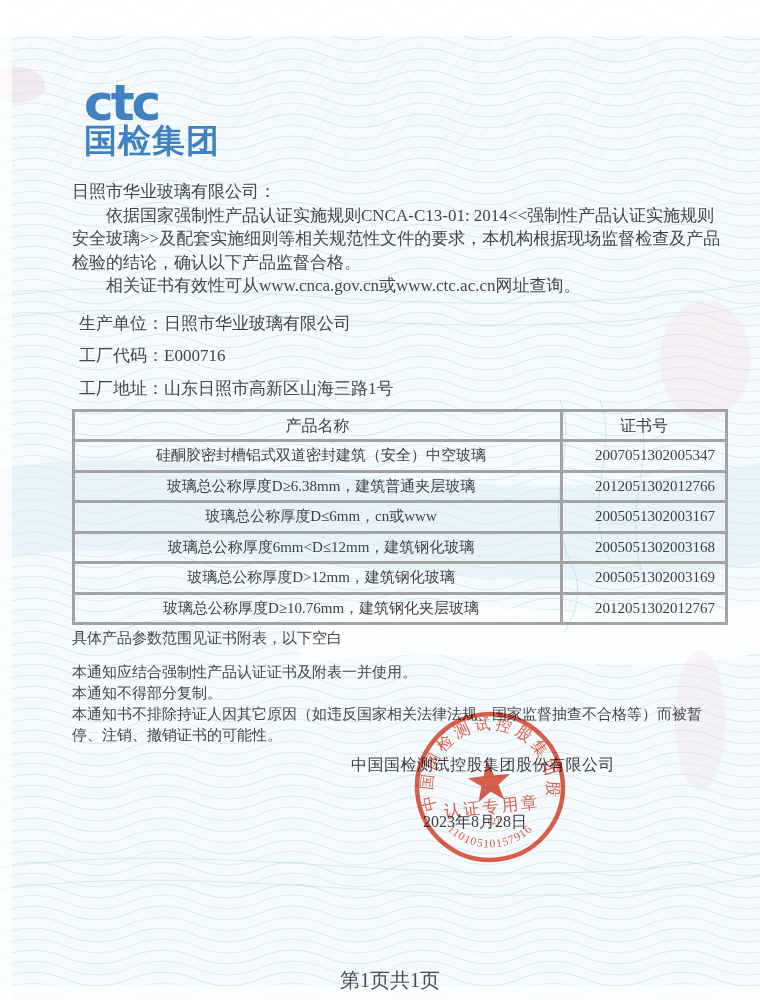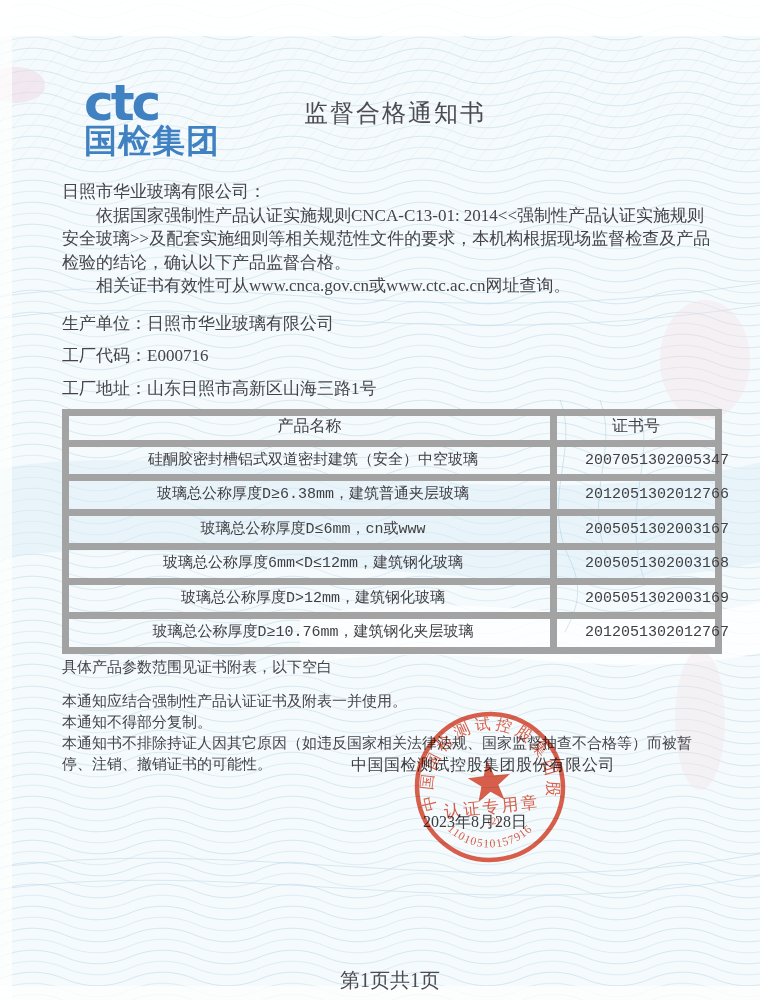"监督合格通知书" div.doc-title { html: <div>监督合格通知书</div> -> none }
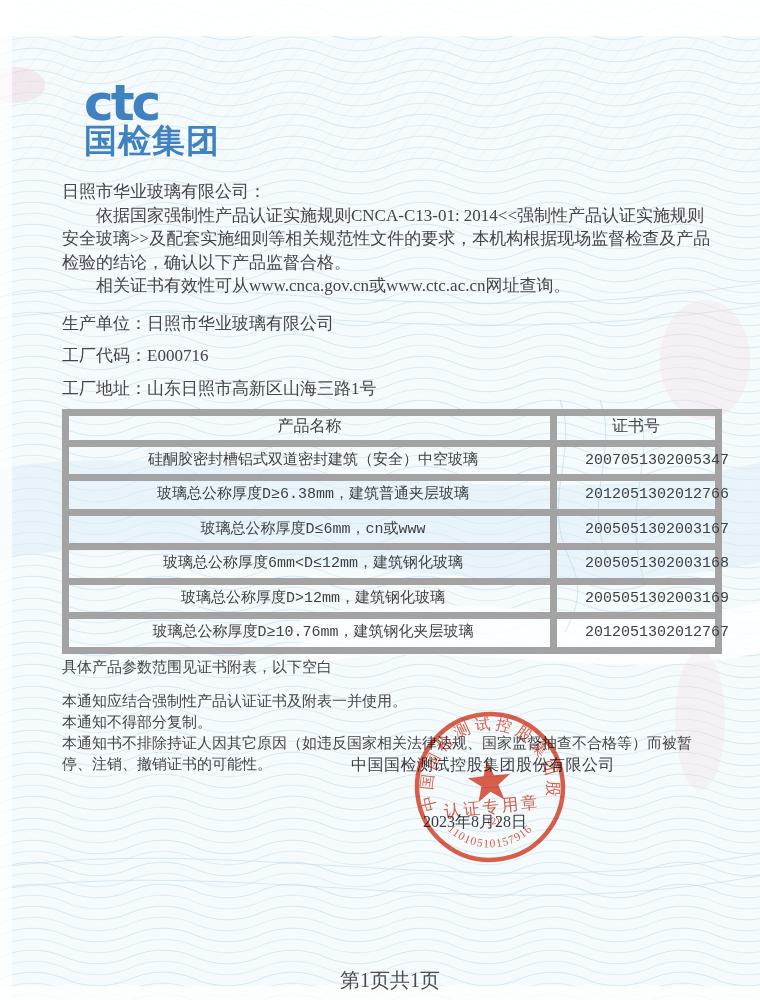"日照市华业玻璃有限公司：" .body-text { left: 62px -> 72px }
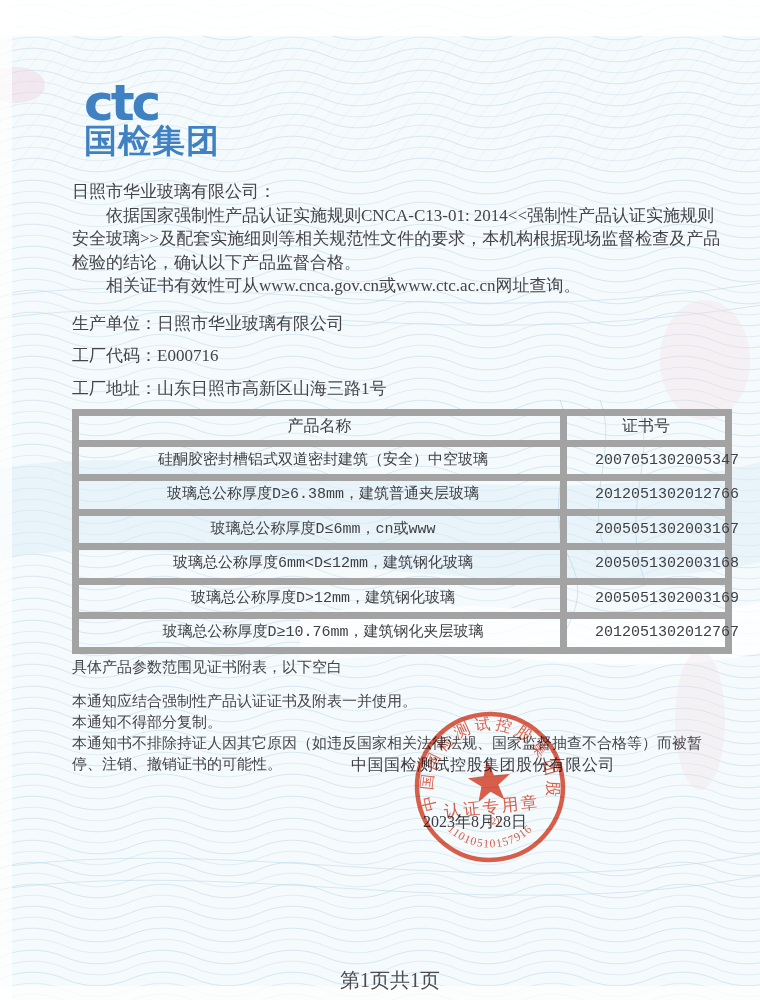"生产单位：日照市华业玻璃有限公司" .fields { margin-left: none -> 7px }
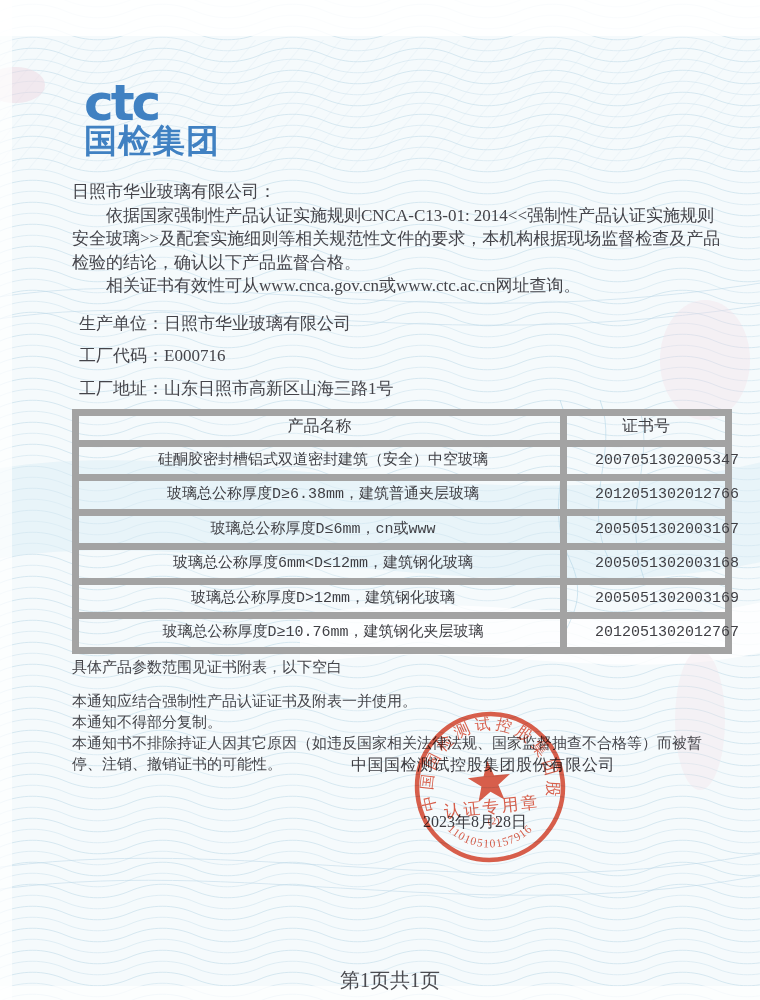"产品名称" .products th, .products td { border: 7px solid #a3a3a3 -> 3px solid #a3a3a3; font-family: Liberation Mono, monospace -> none }
